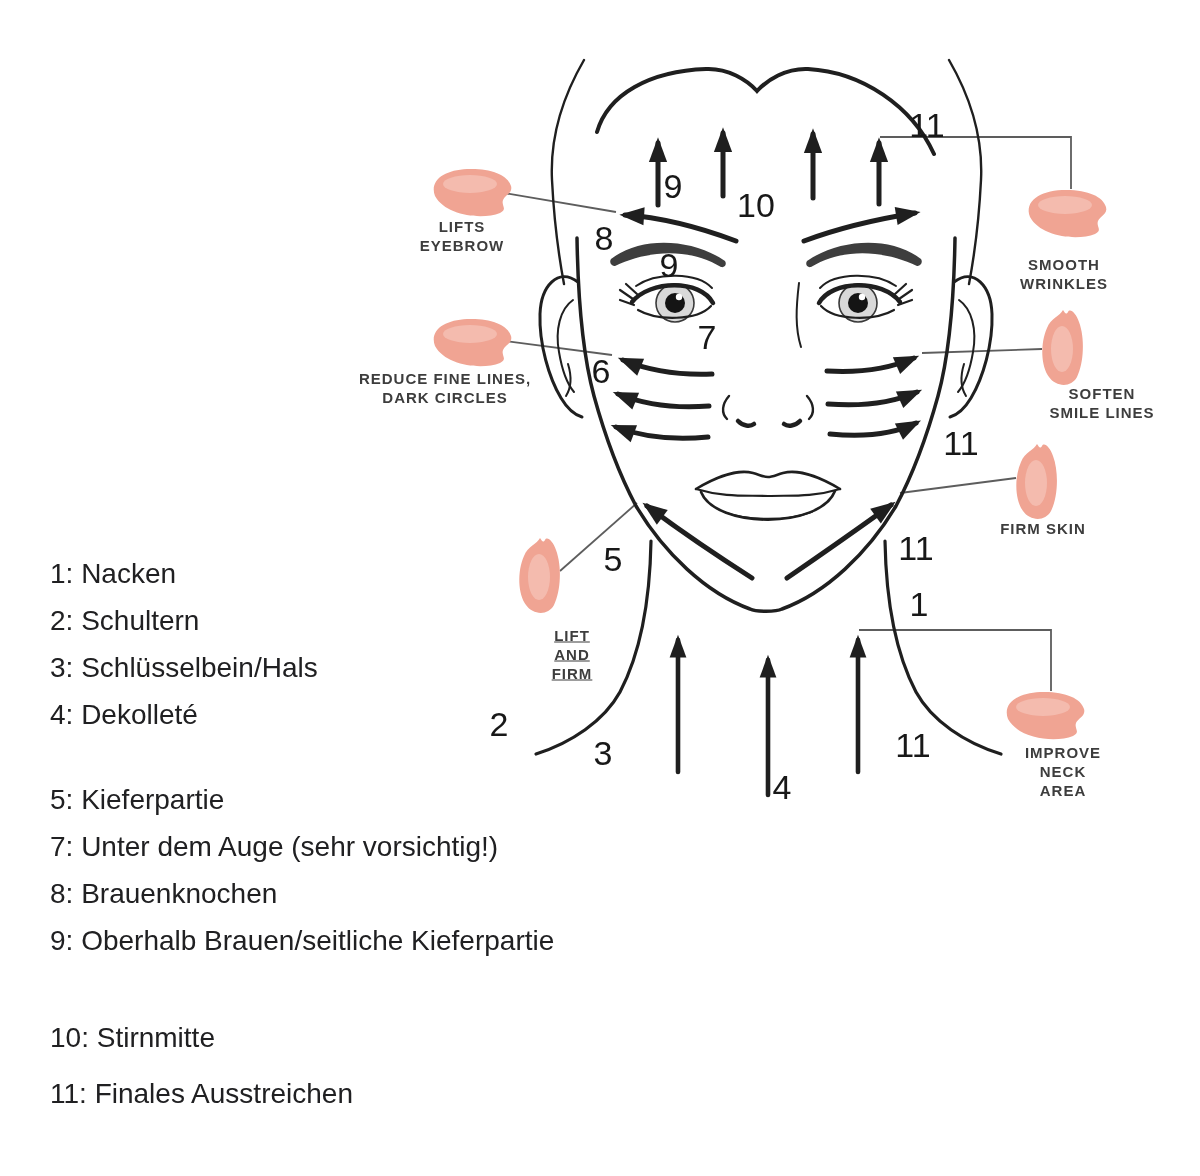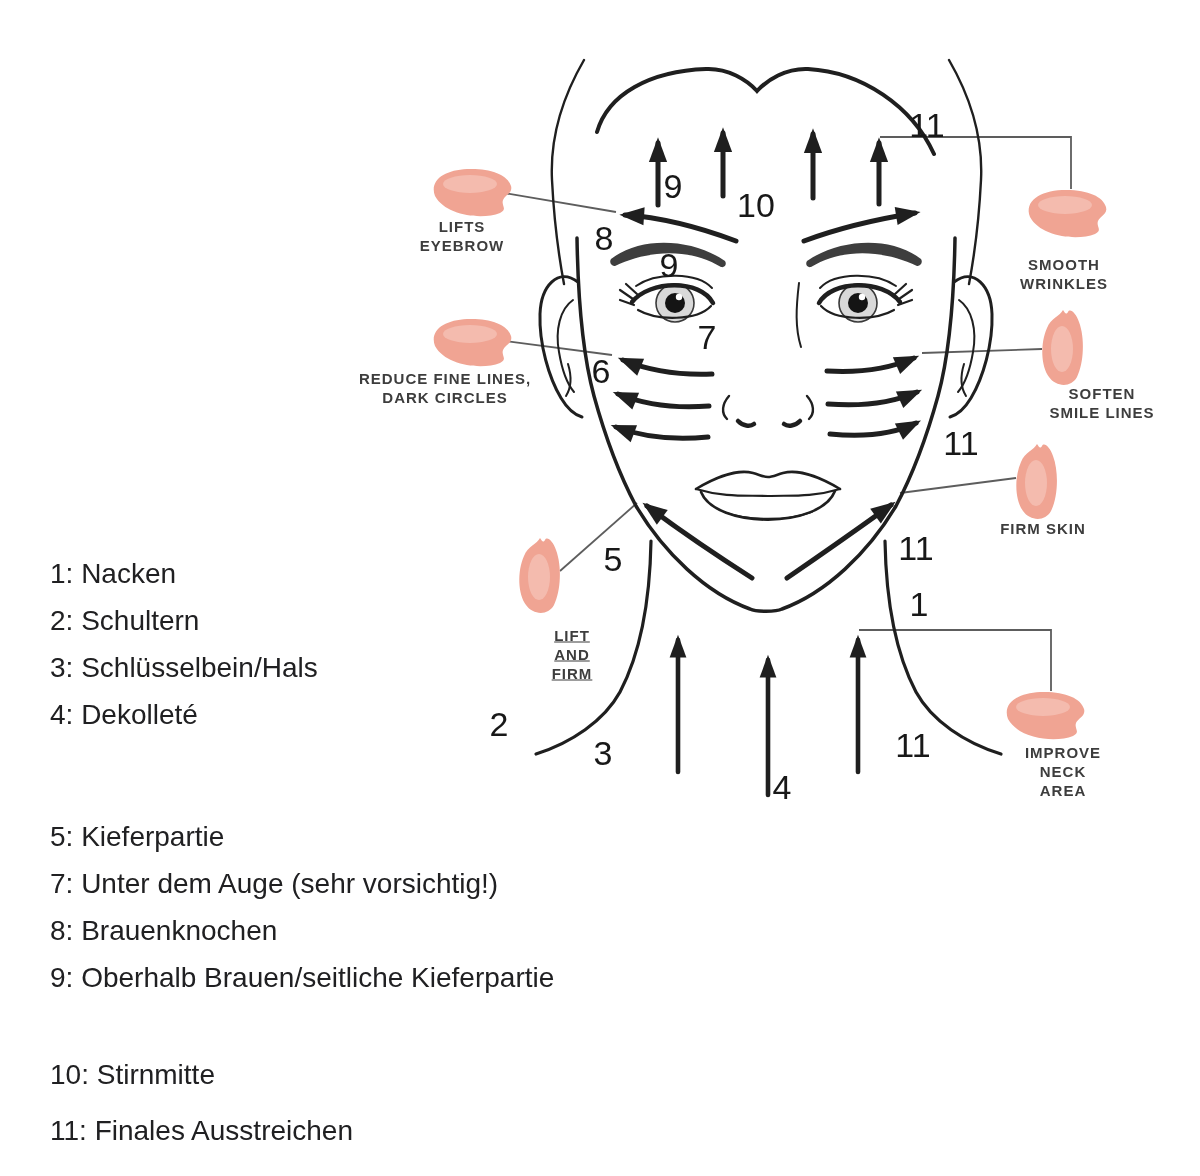"5: Kieferpartie" .legend .group.g2 { margin-top: 75px -> 38px }
